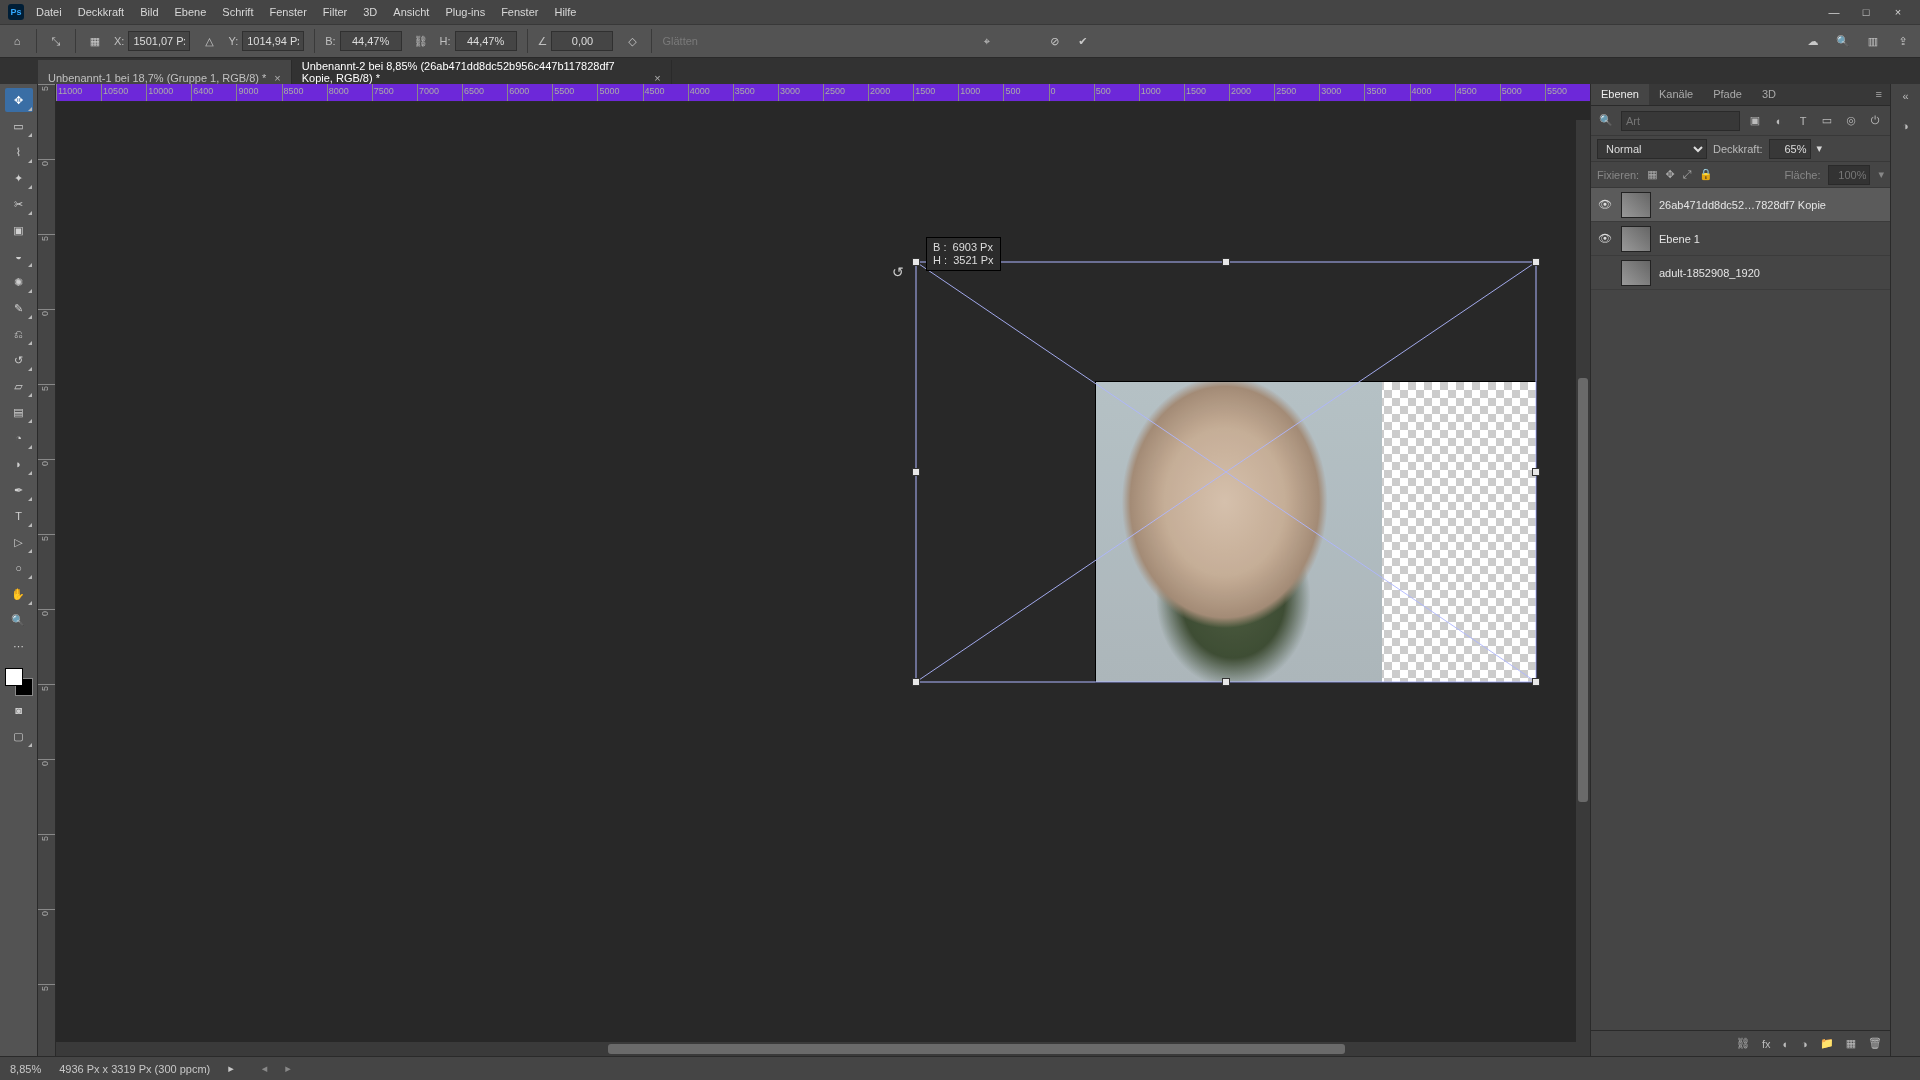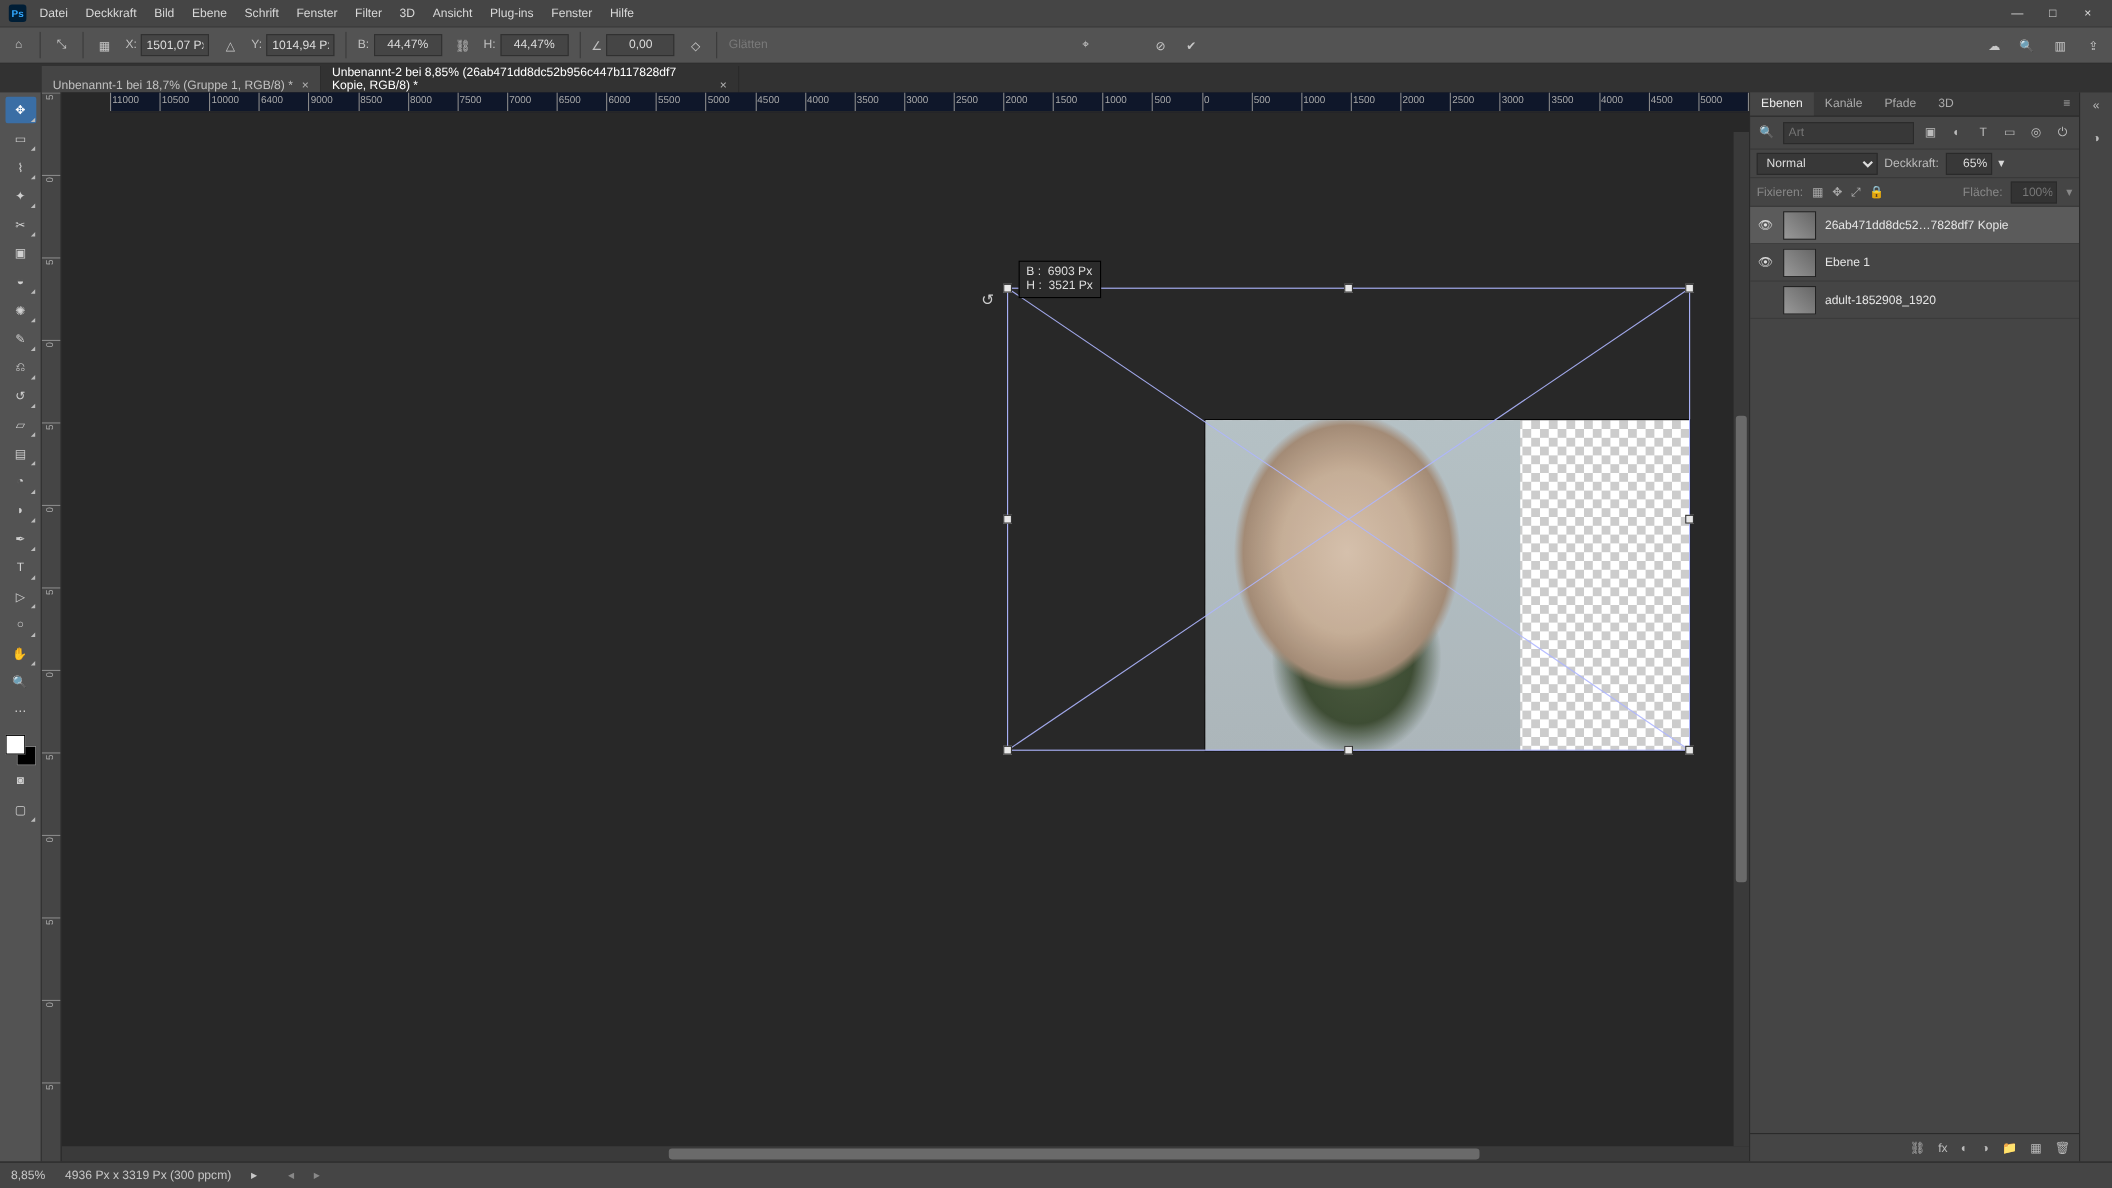"11000" #hruler { background: #0f172a -> #6d28d9; margin-left: 44px -> none }
